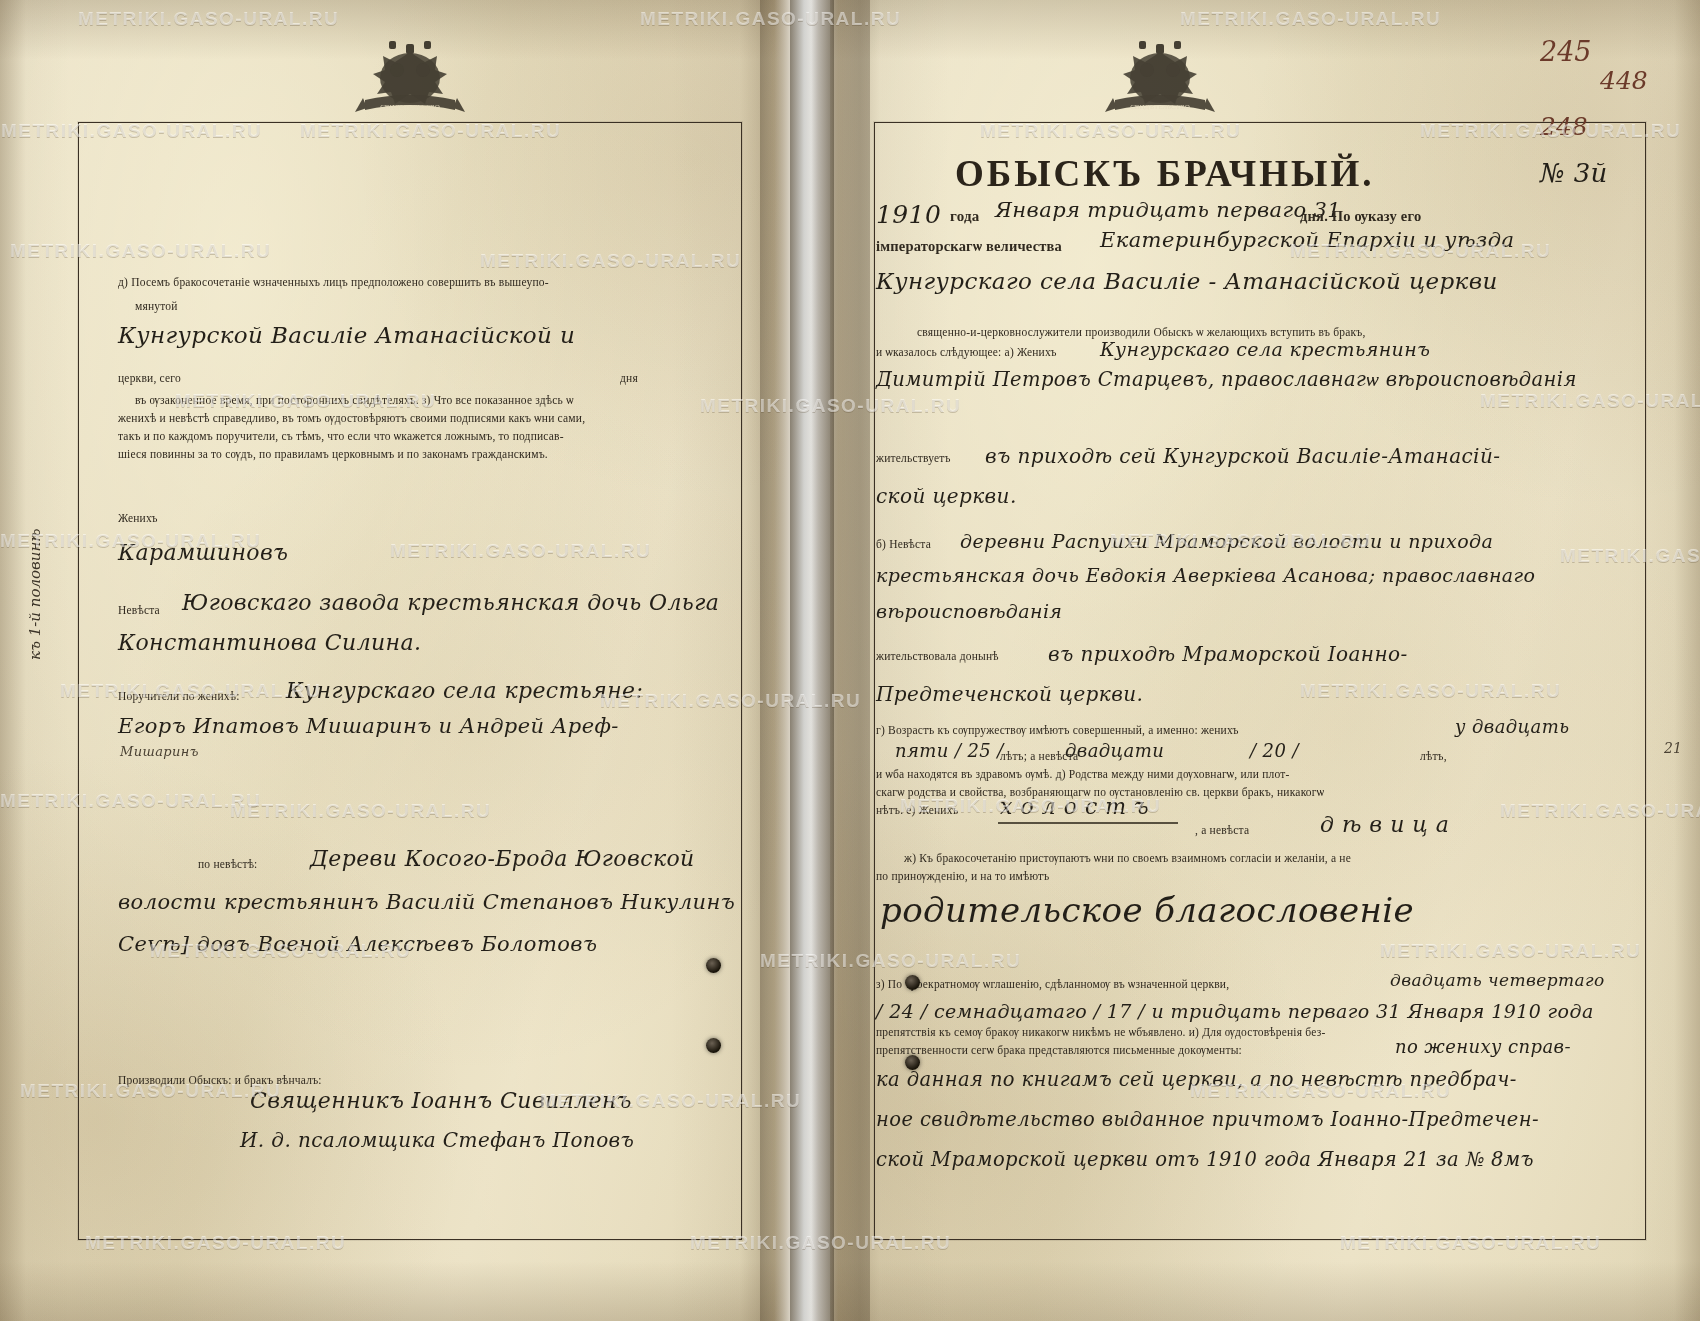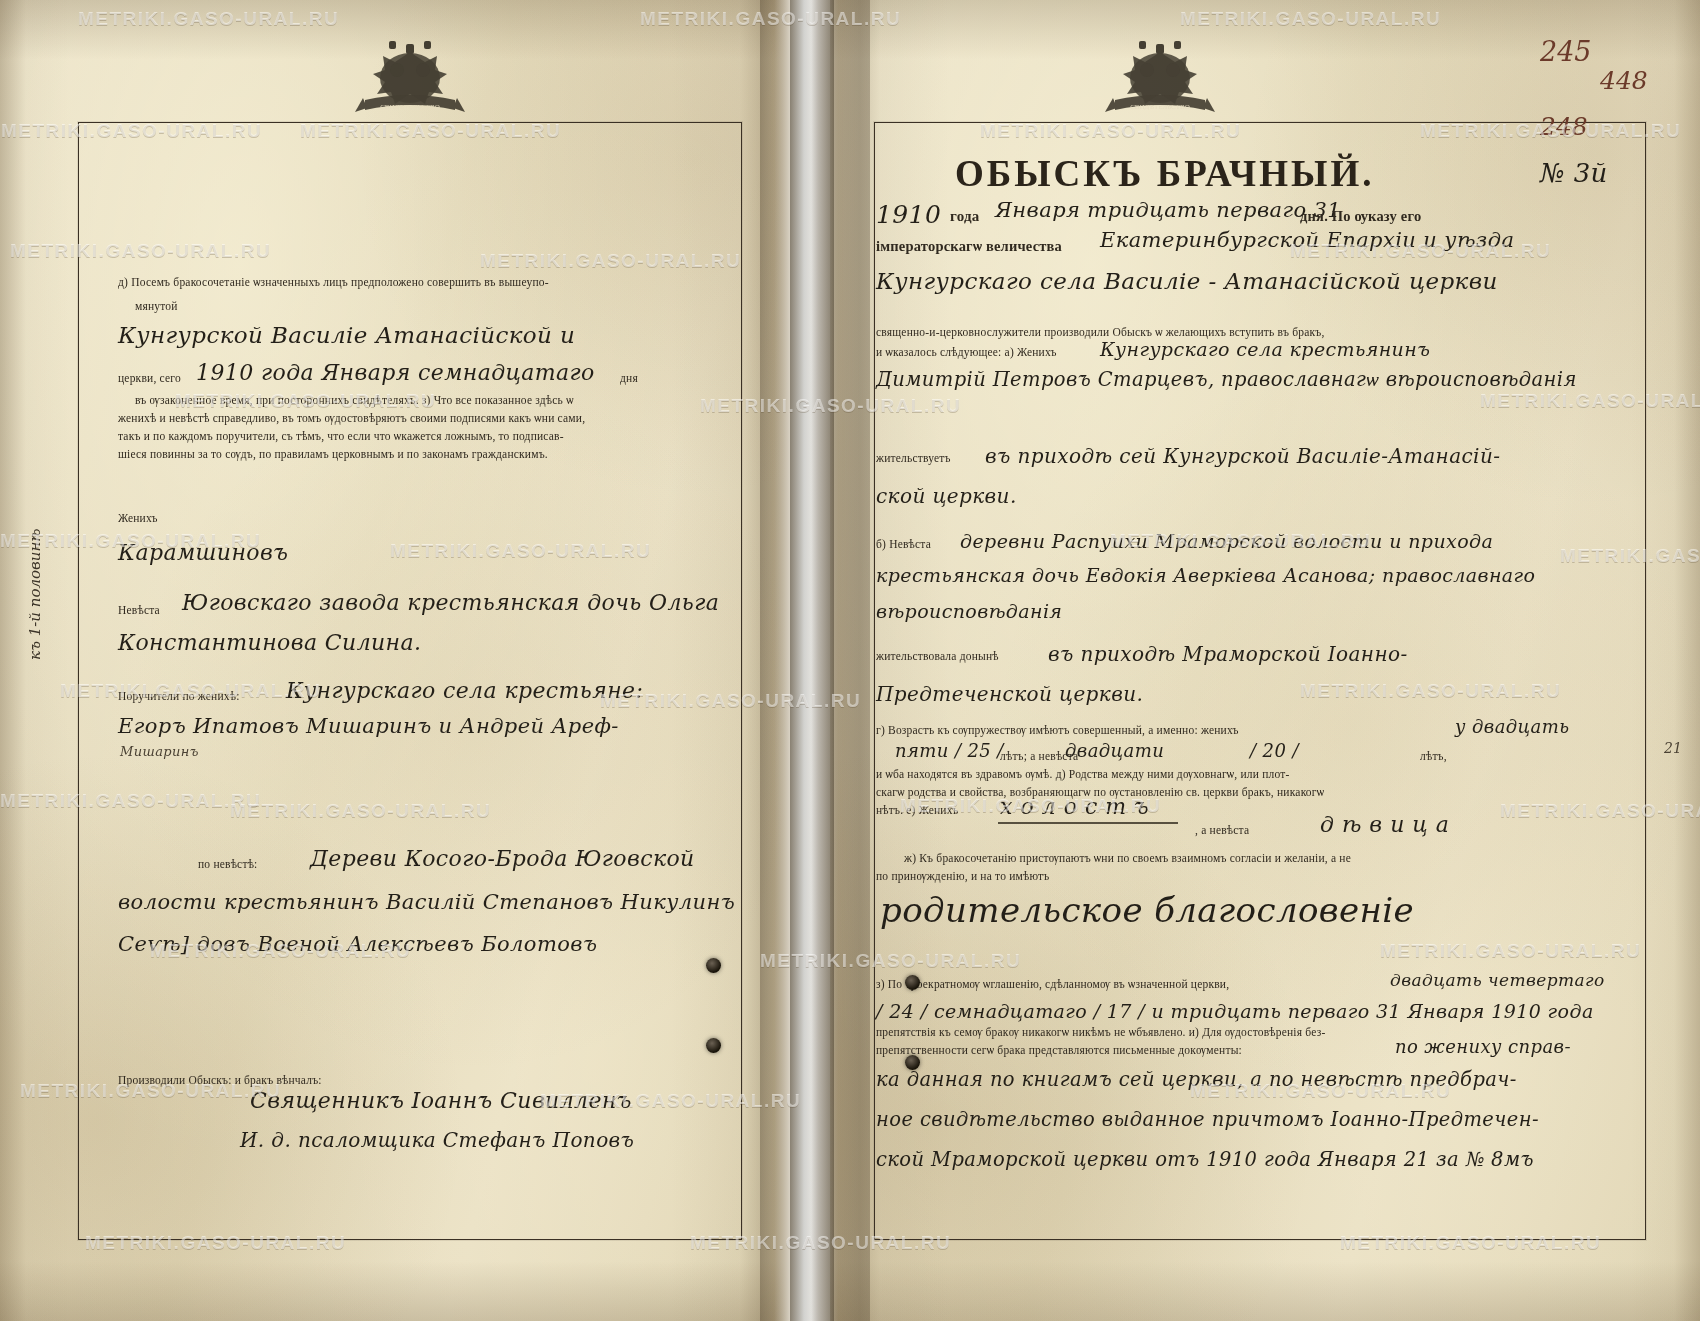"священно-и-церковнослужители производили" div.pr { padding-left: none -> 41px }
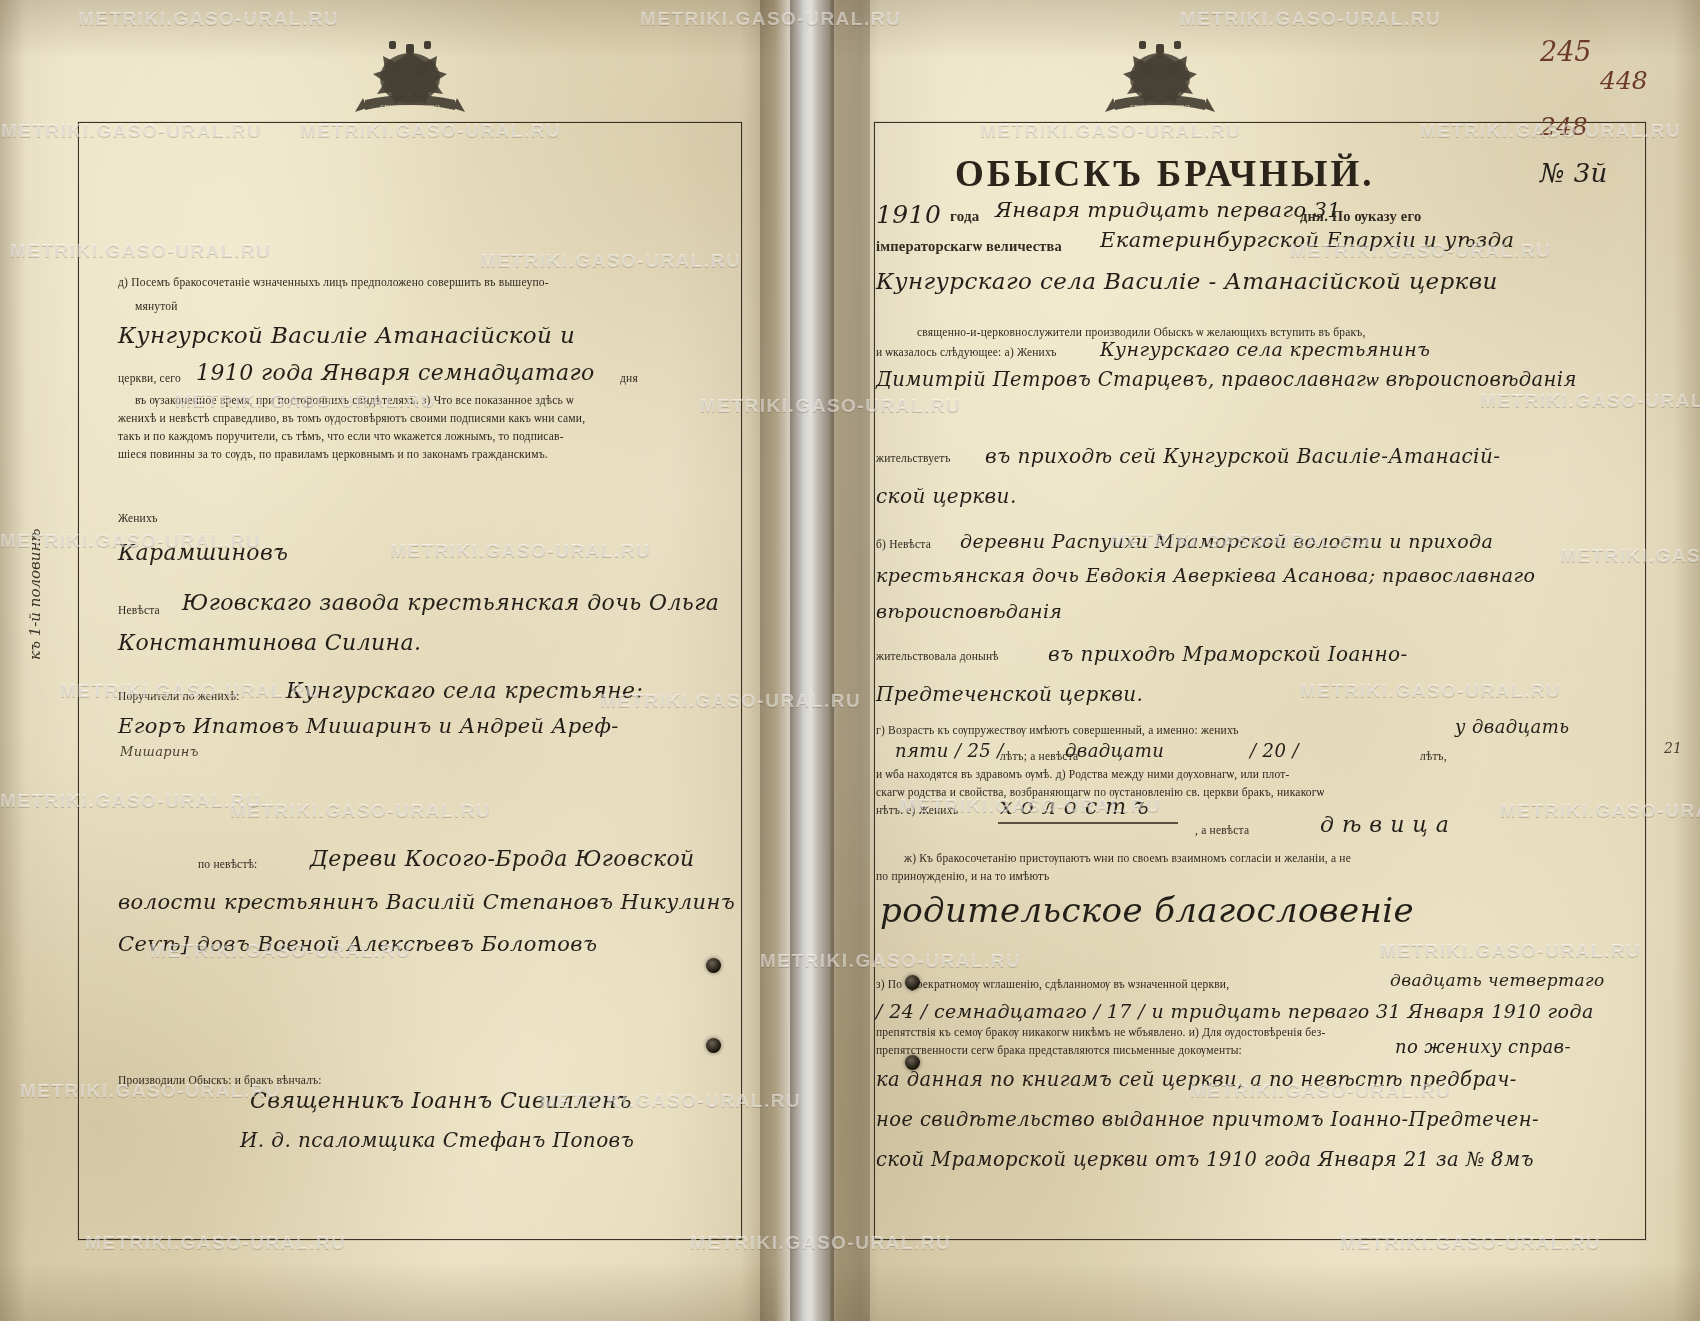"1910 года Января семнадцатаго" div.hw { html: <div>1910 года Января семнадцатаго</div> -> none }
